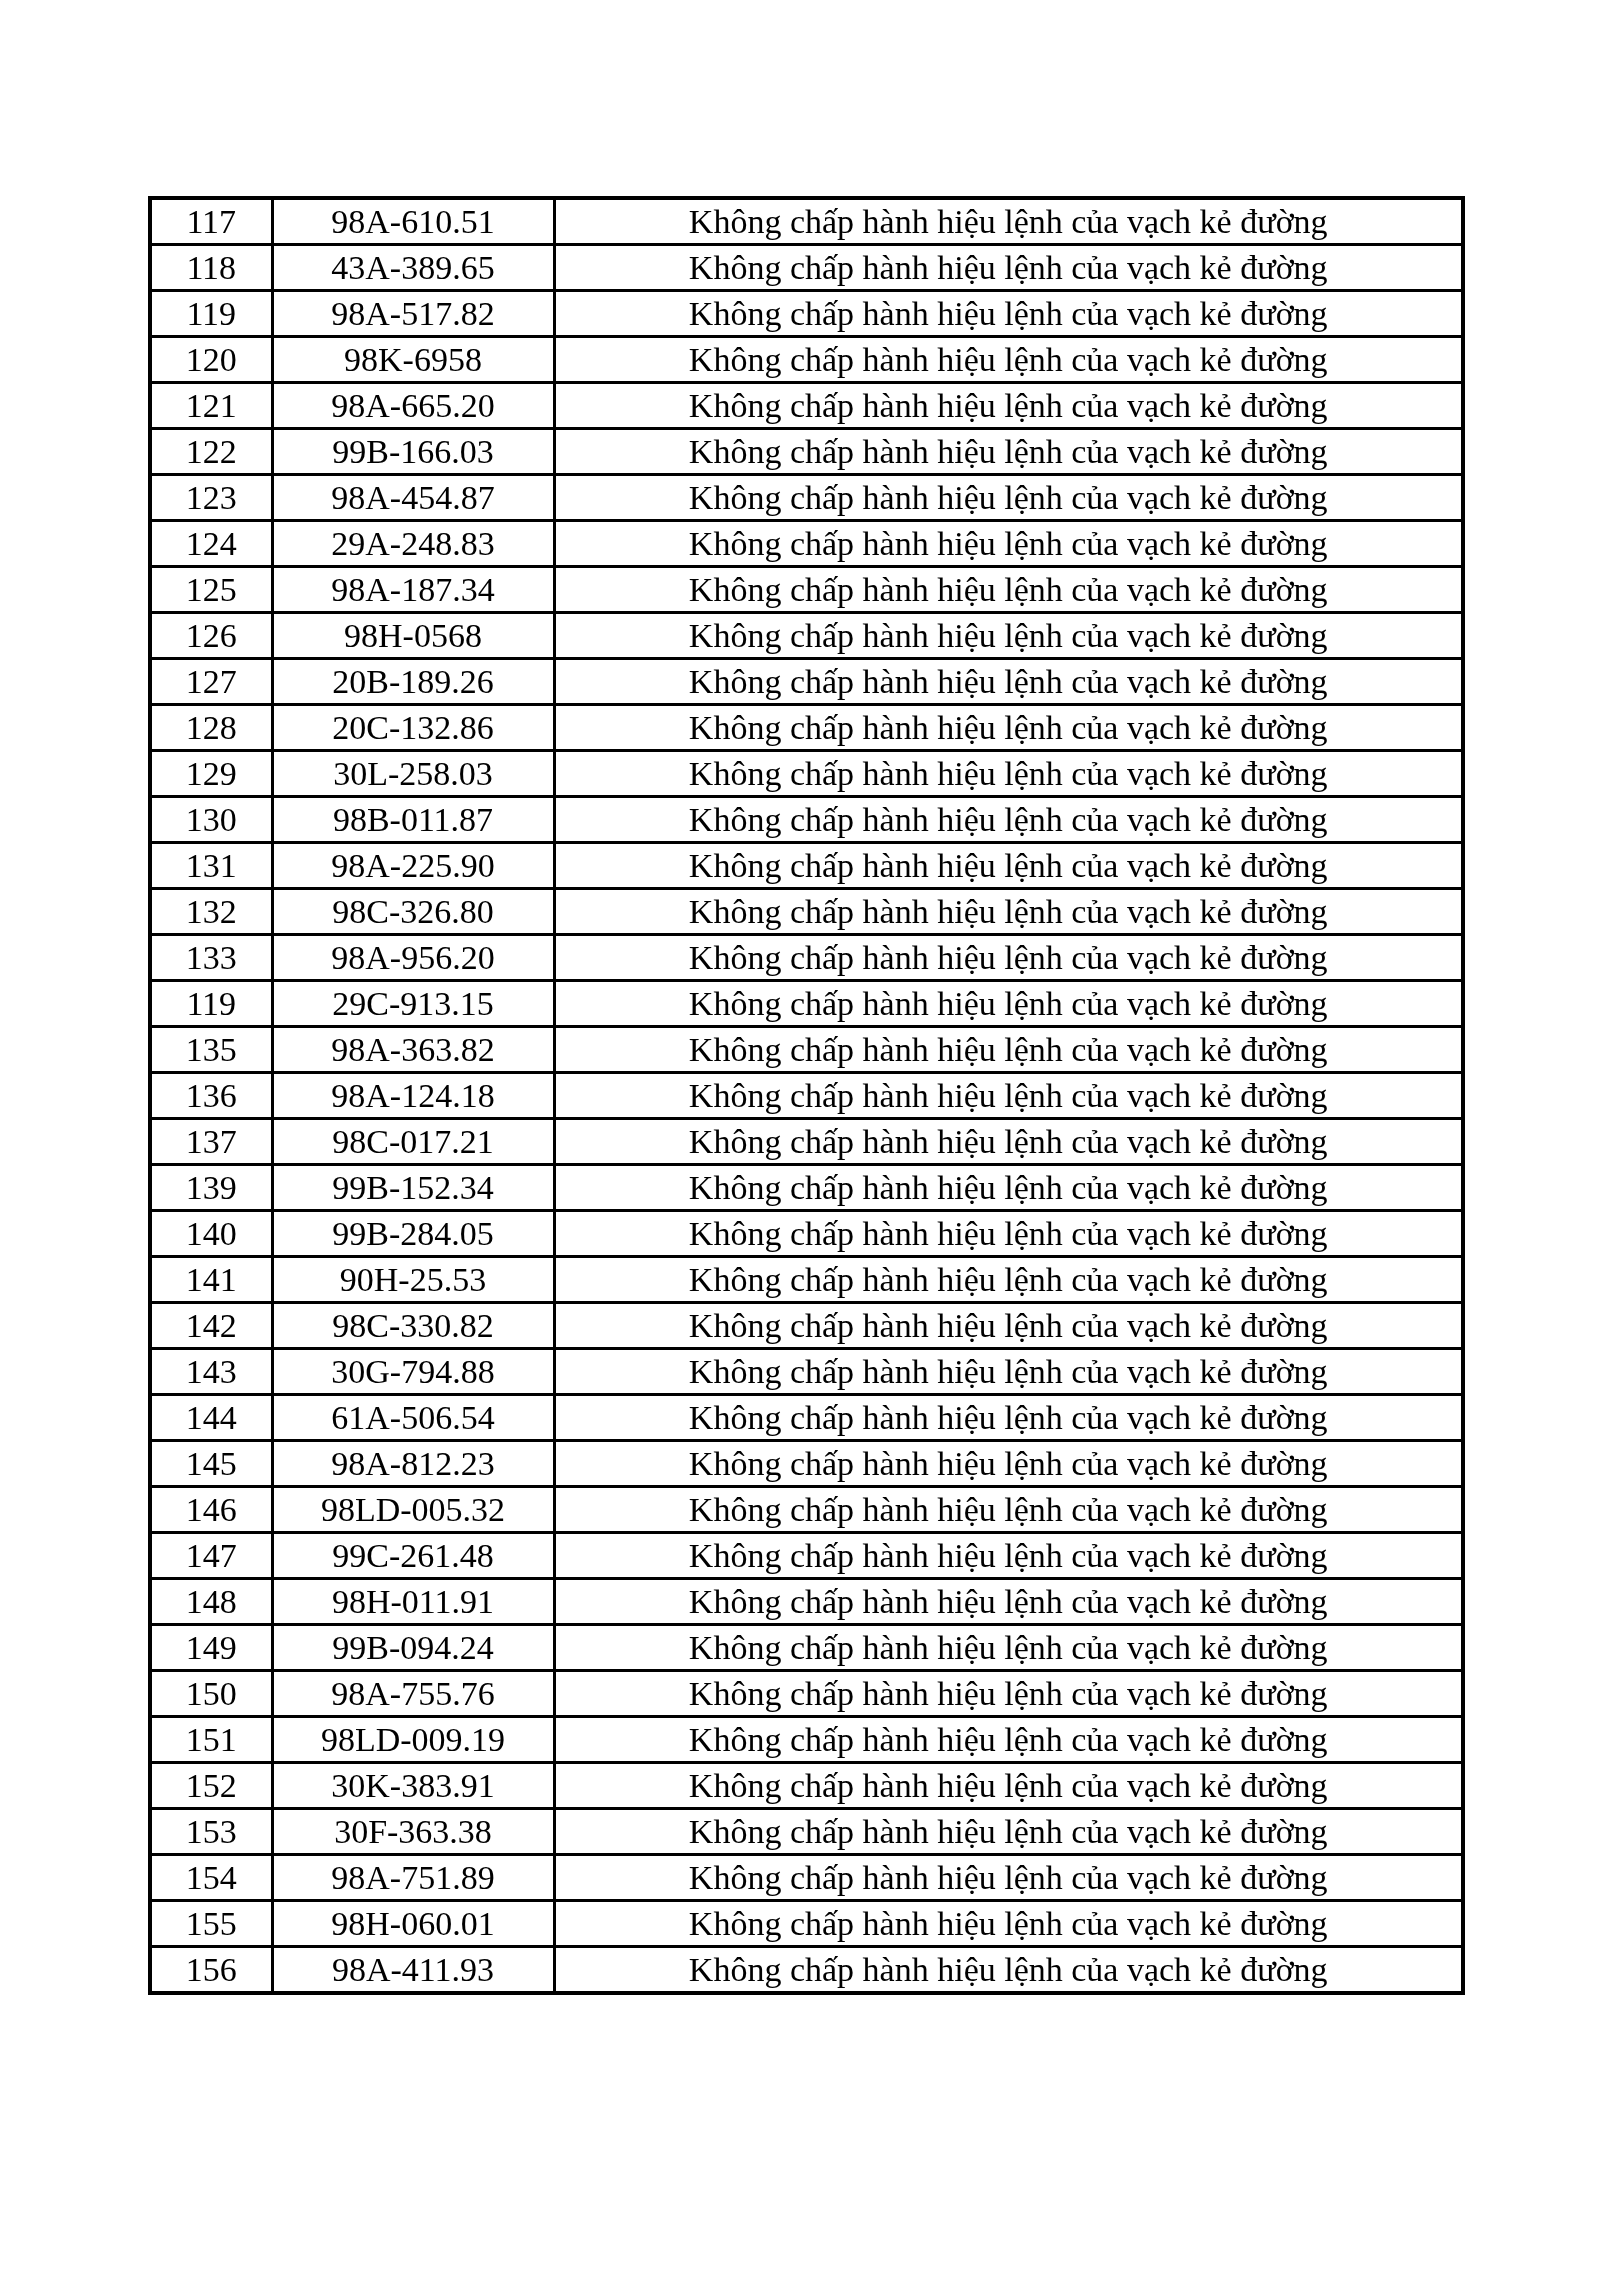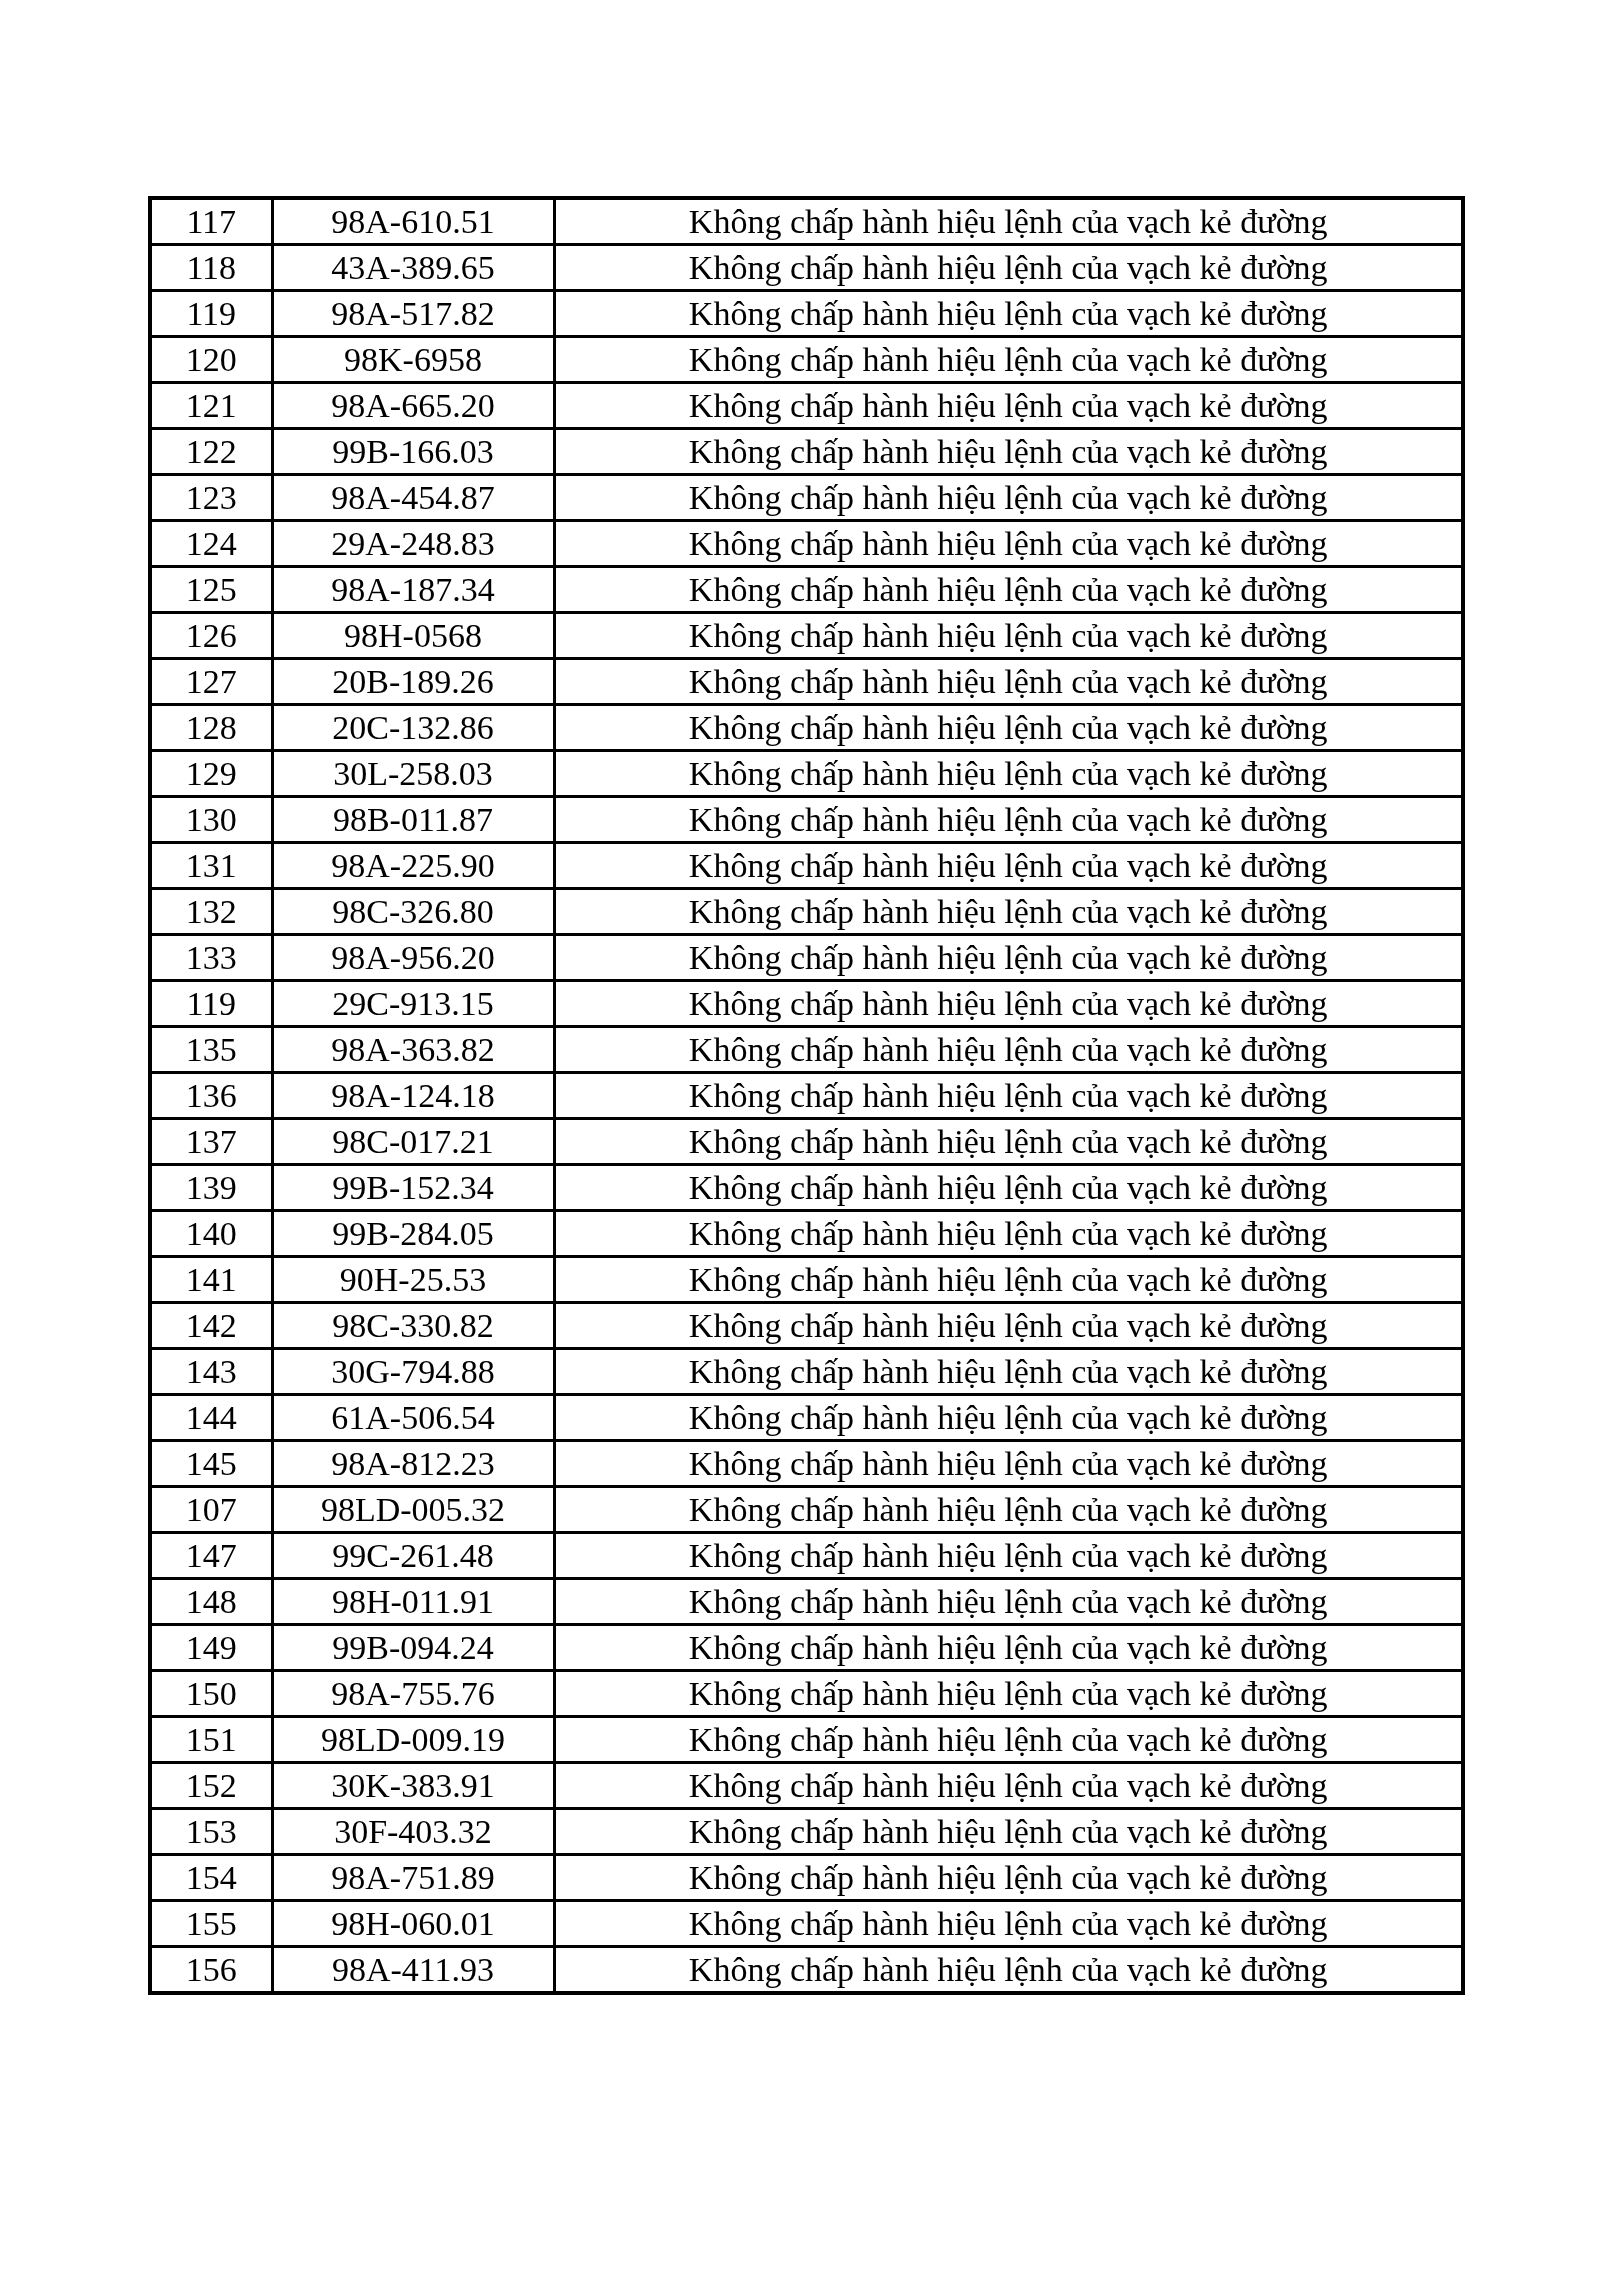"107" td { text: 107 -> 146 }
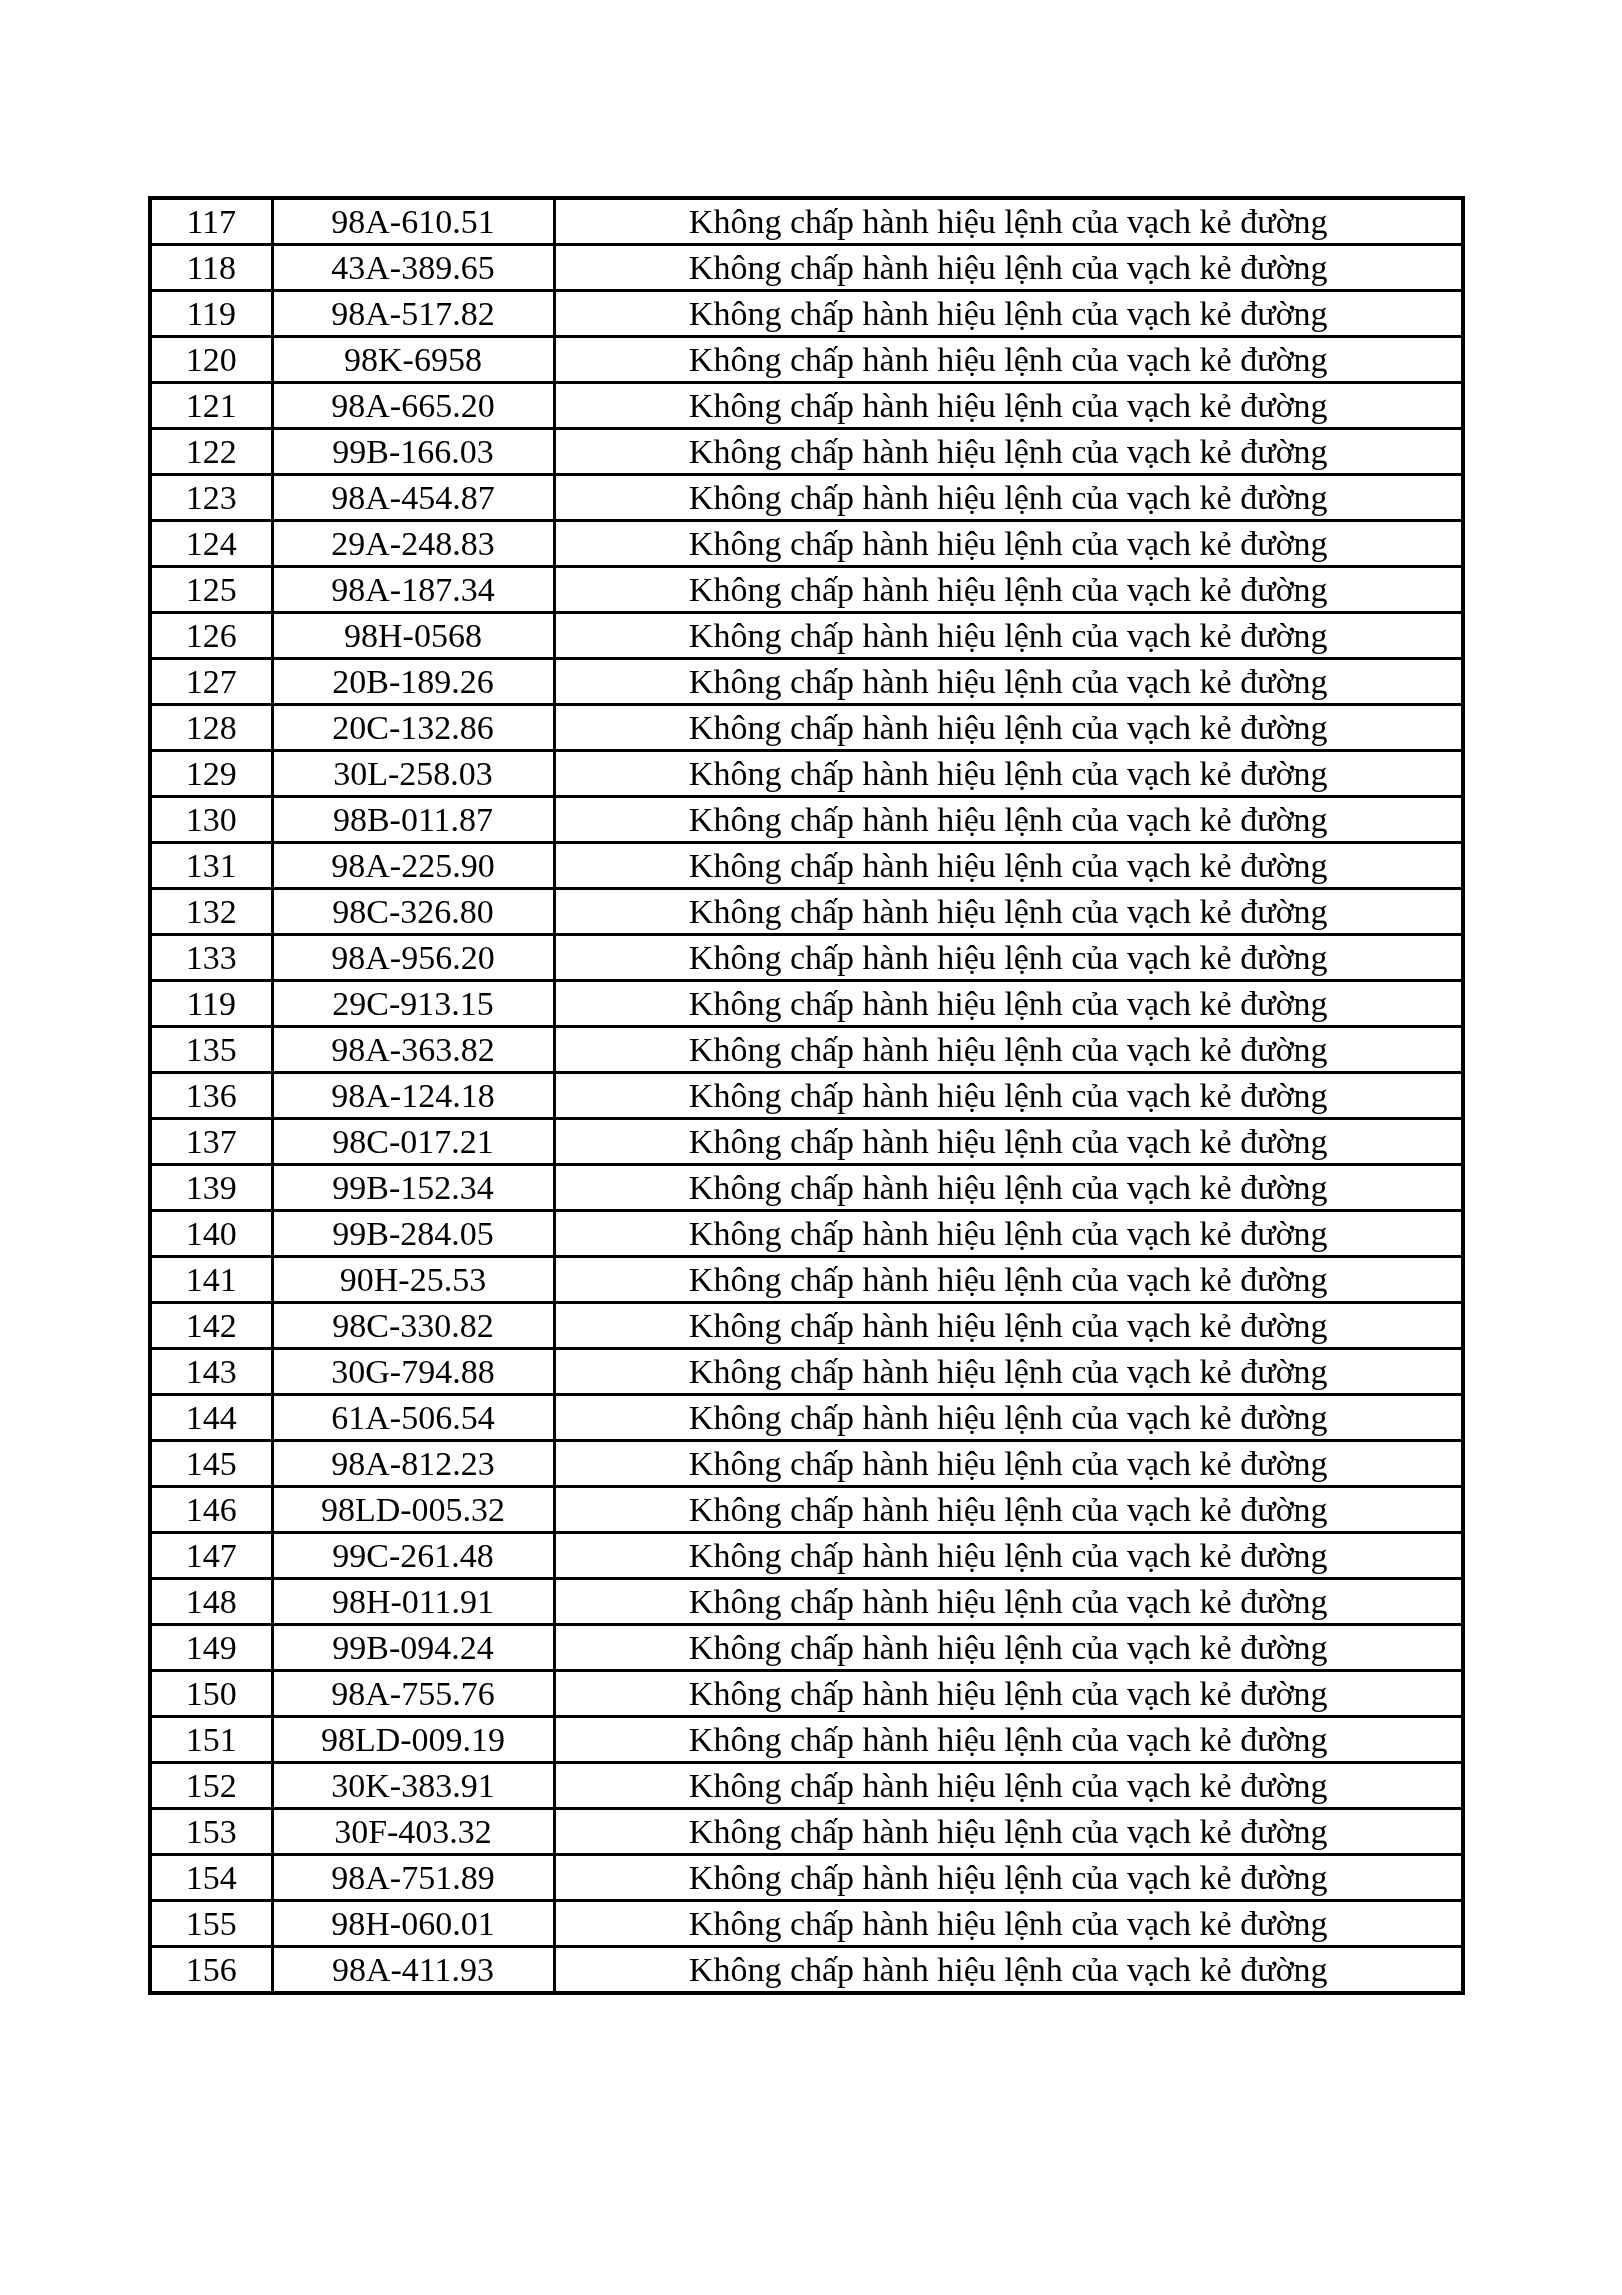"30F-403.32" td { text: 30F-403.32 -> 30F-363.38 }
